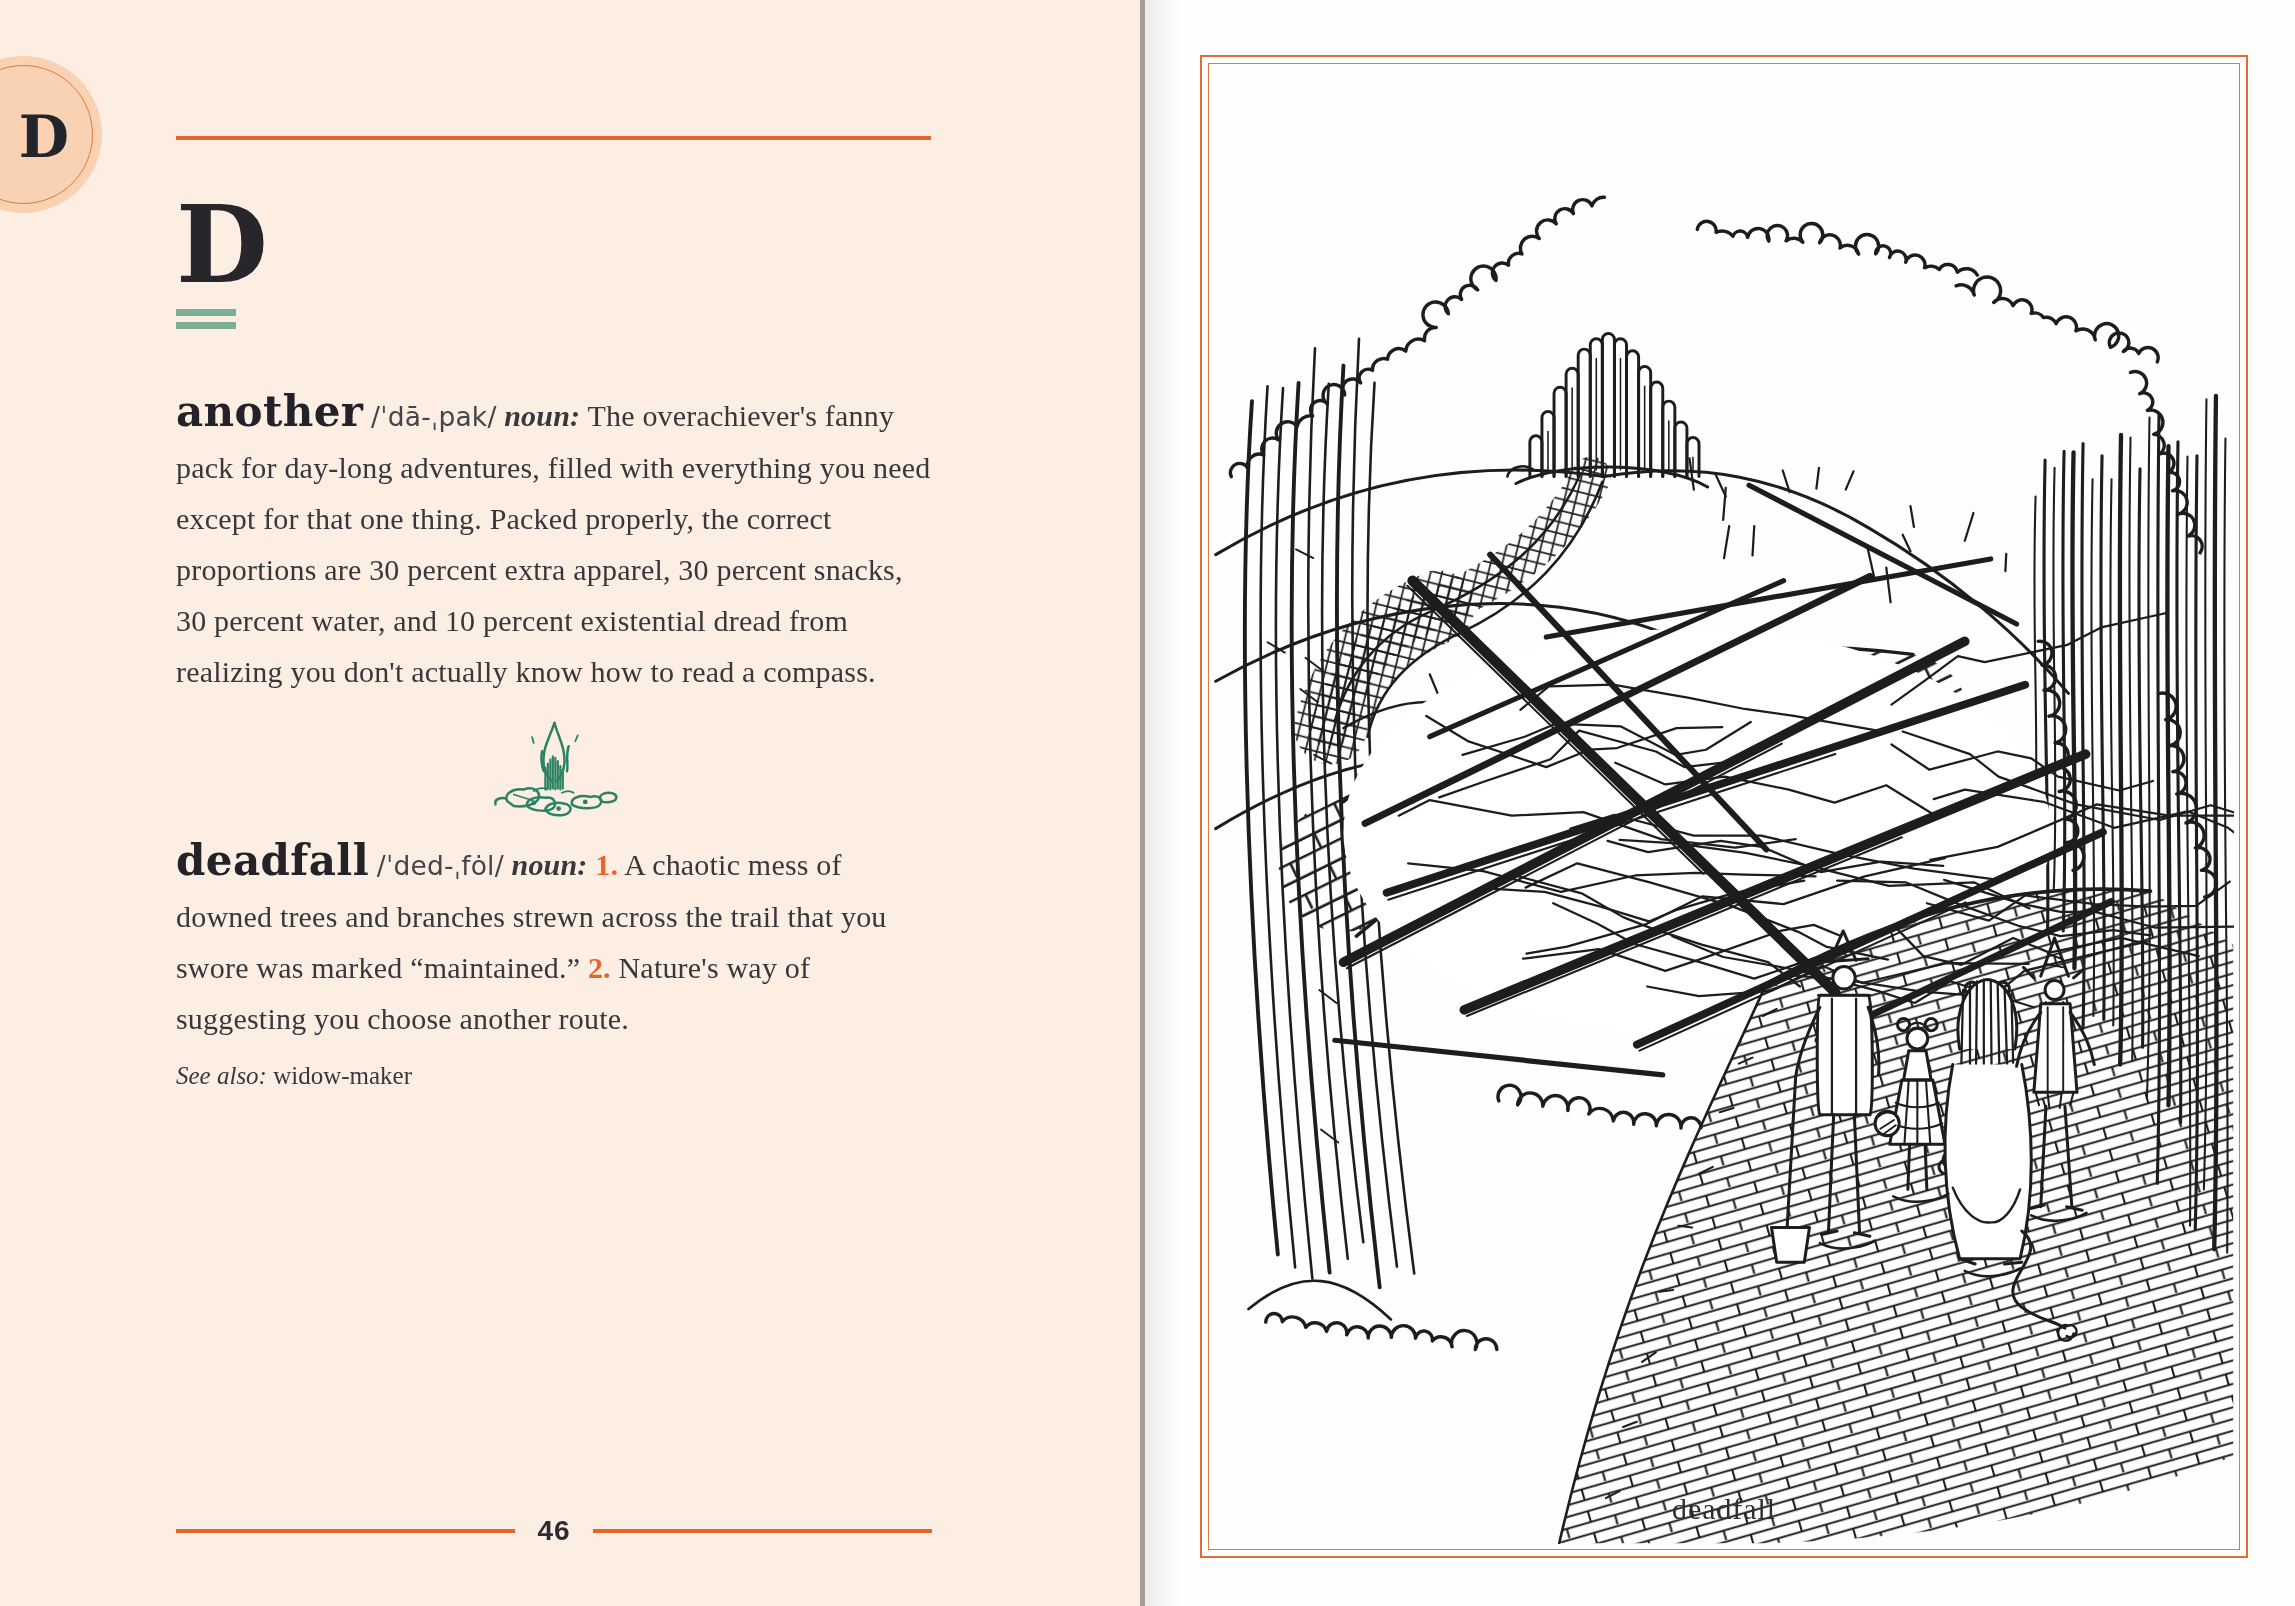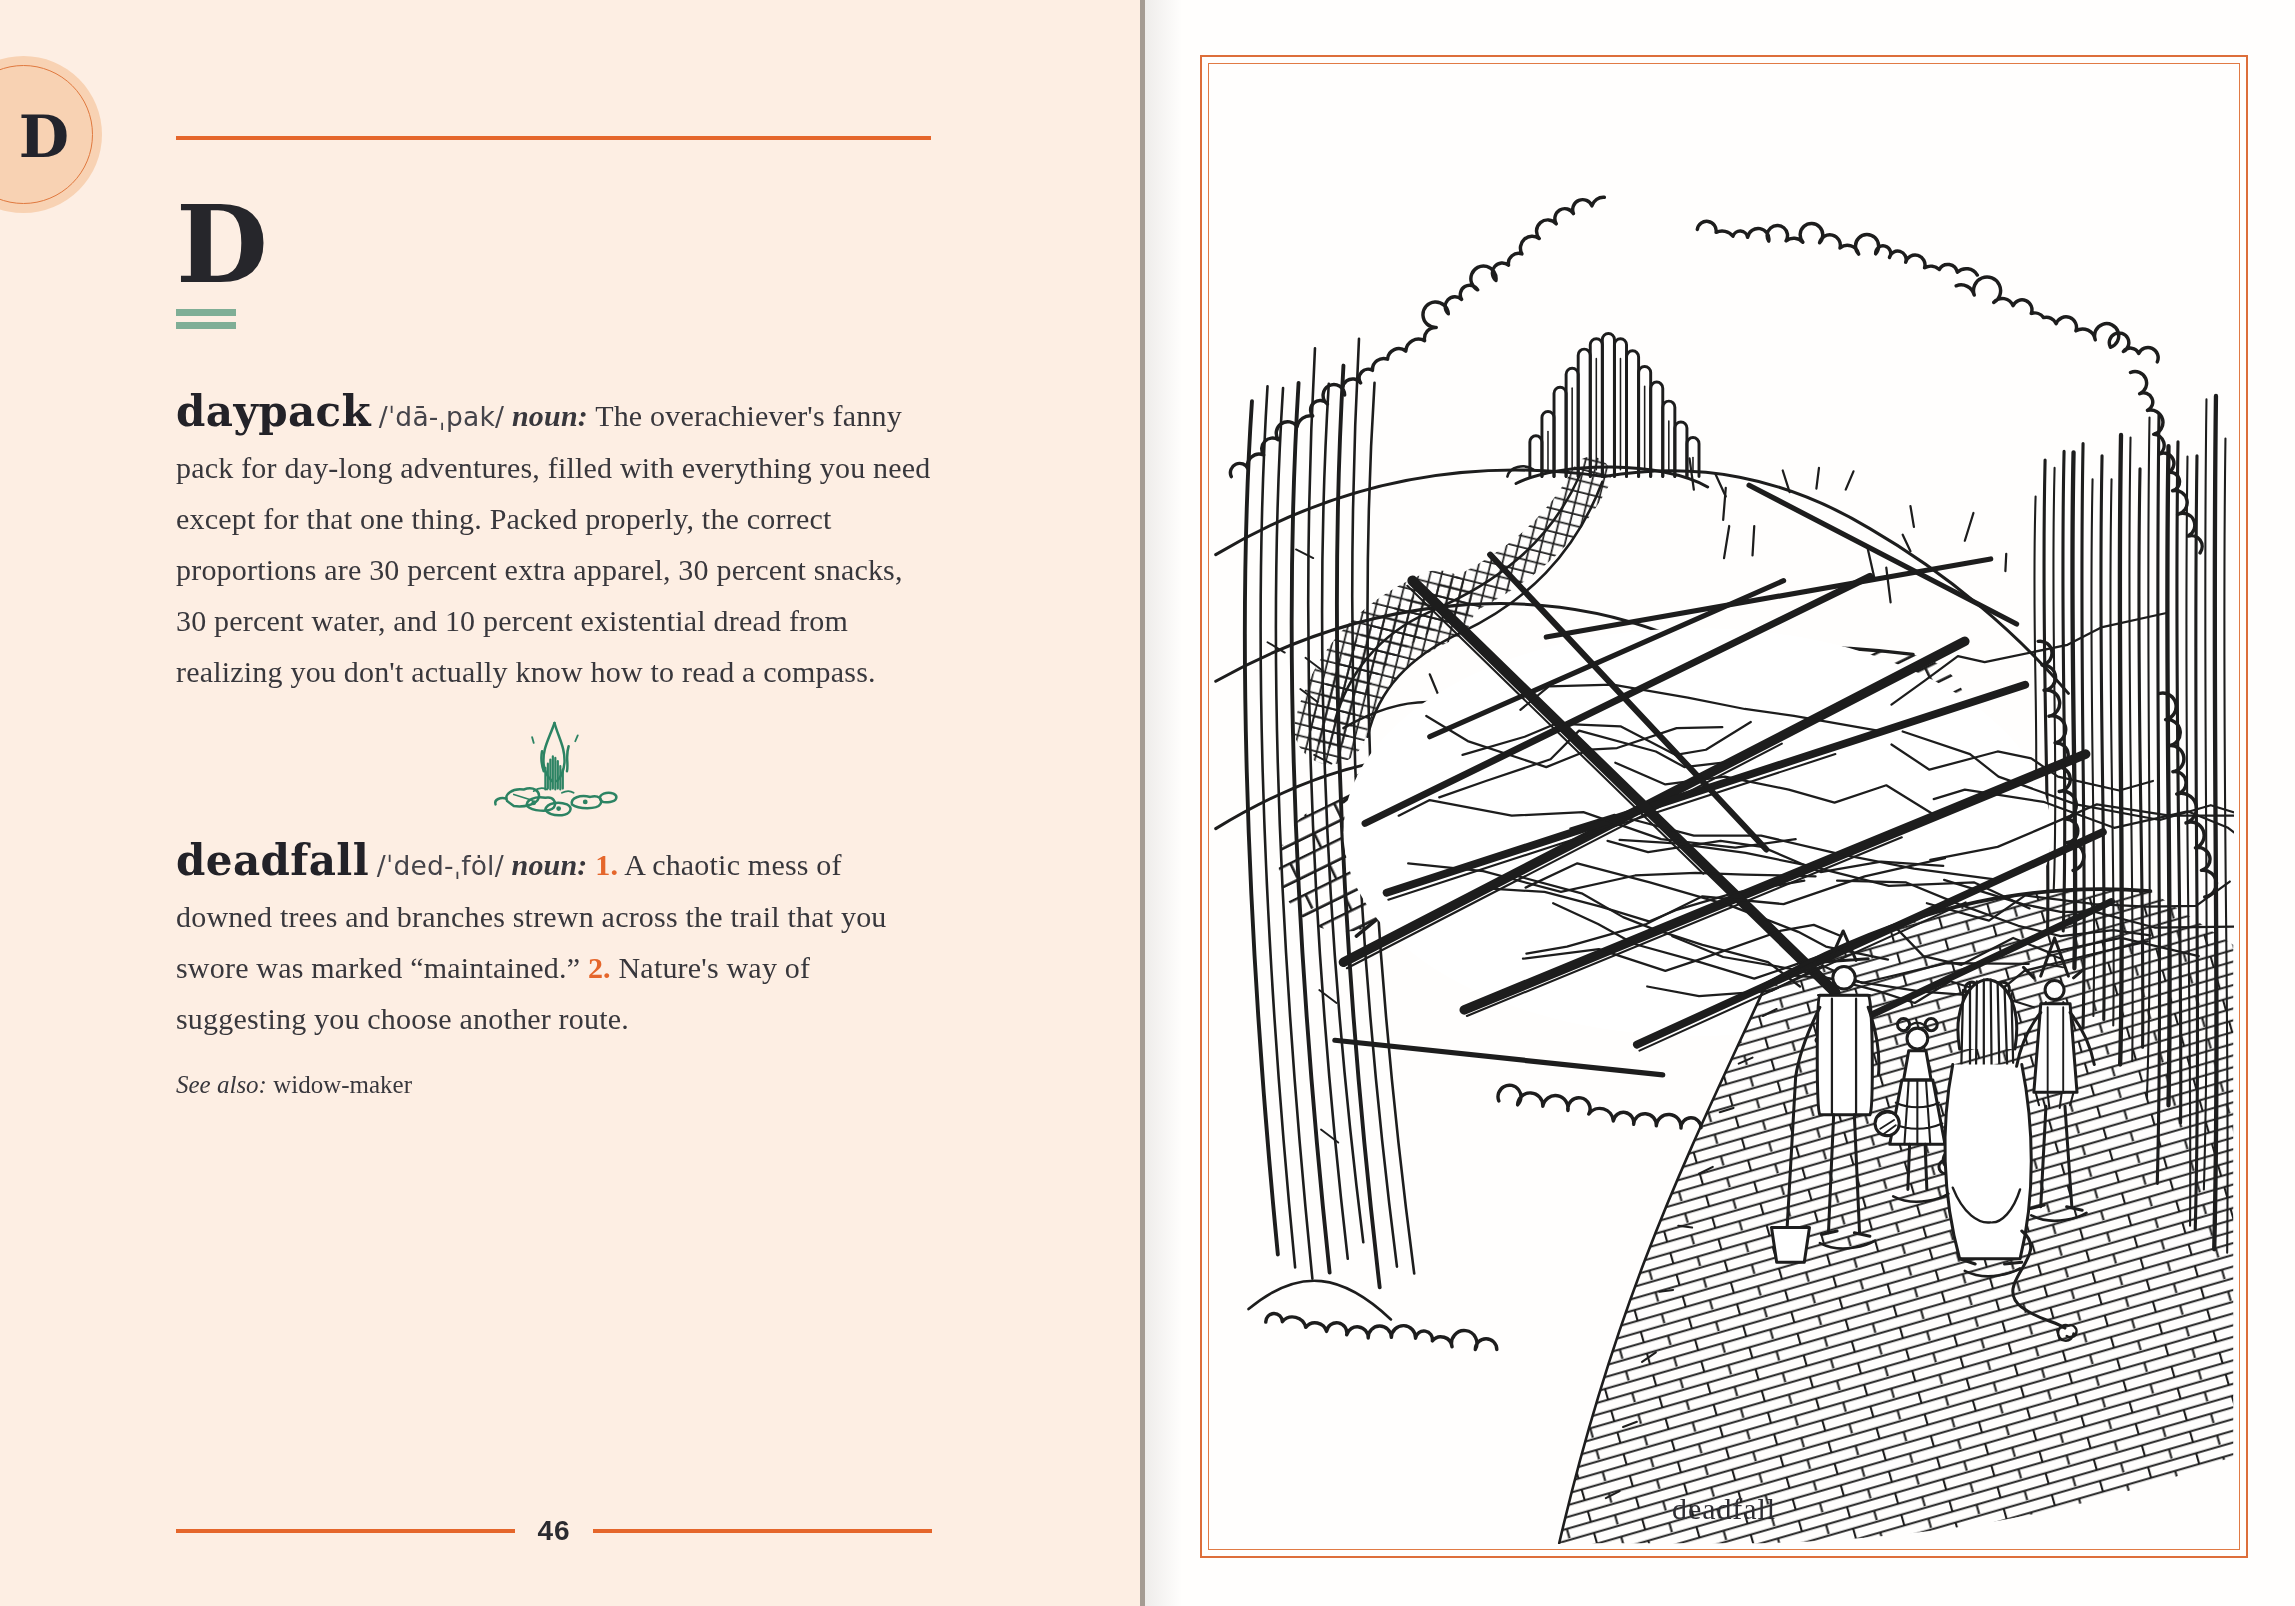"daypack" span.headword { text: daypack -> another }
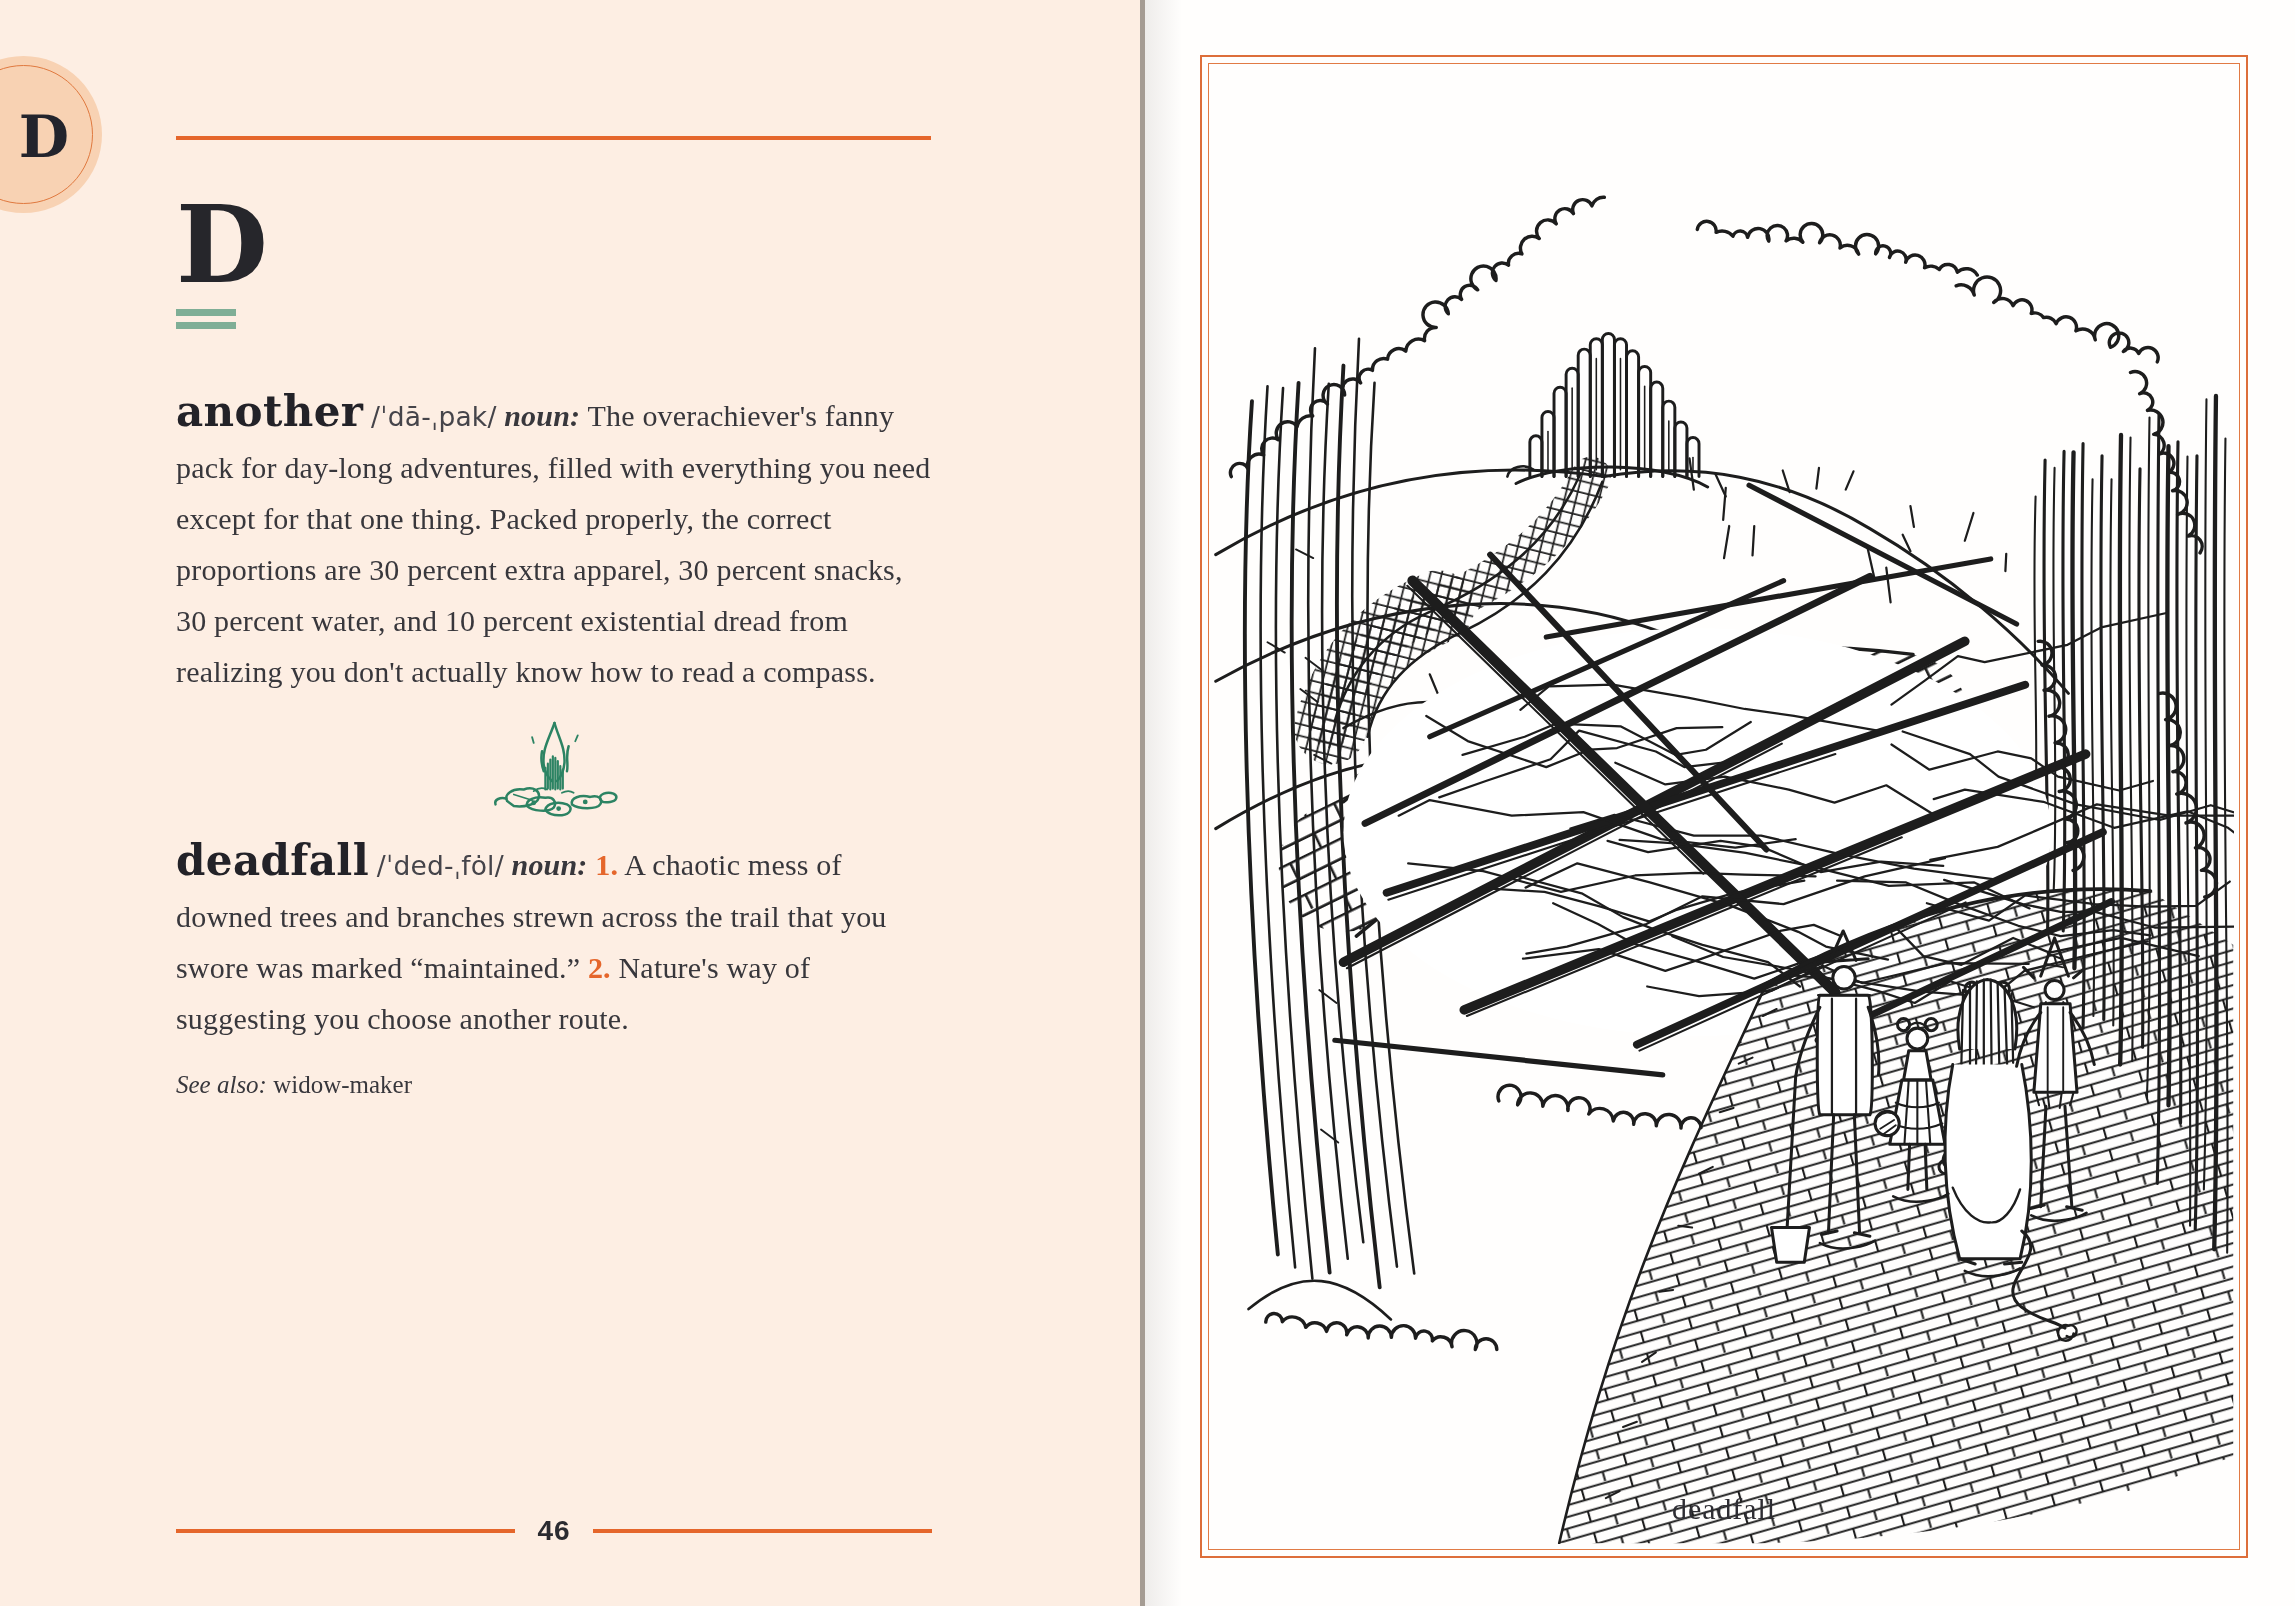"See also: widow-maker" .see-also { margin-top: 24px -> 15px }
